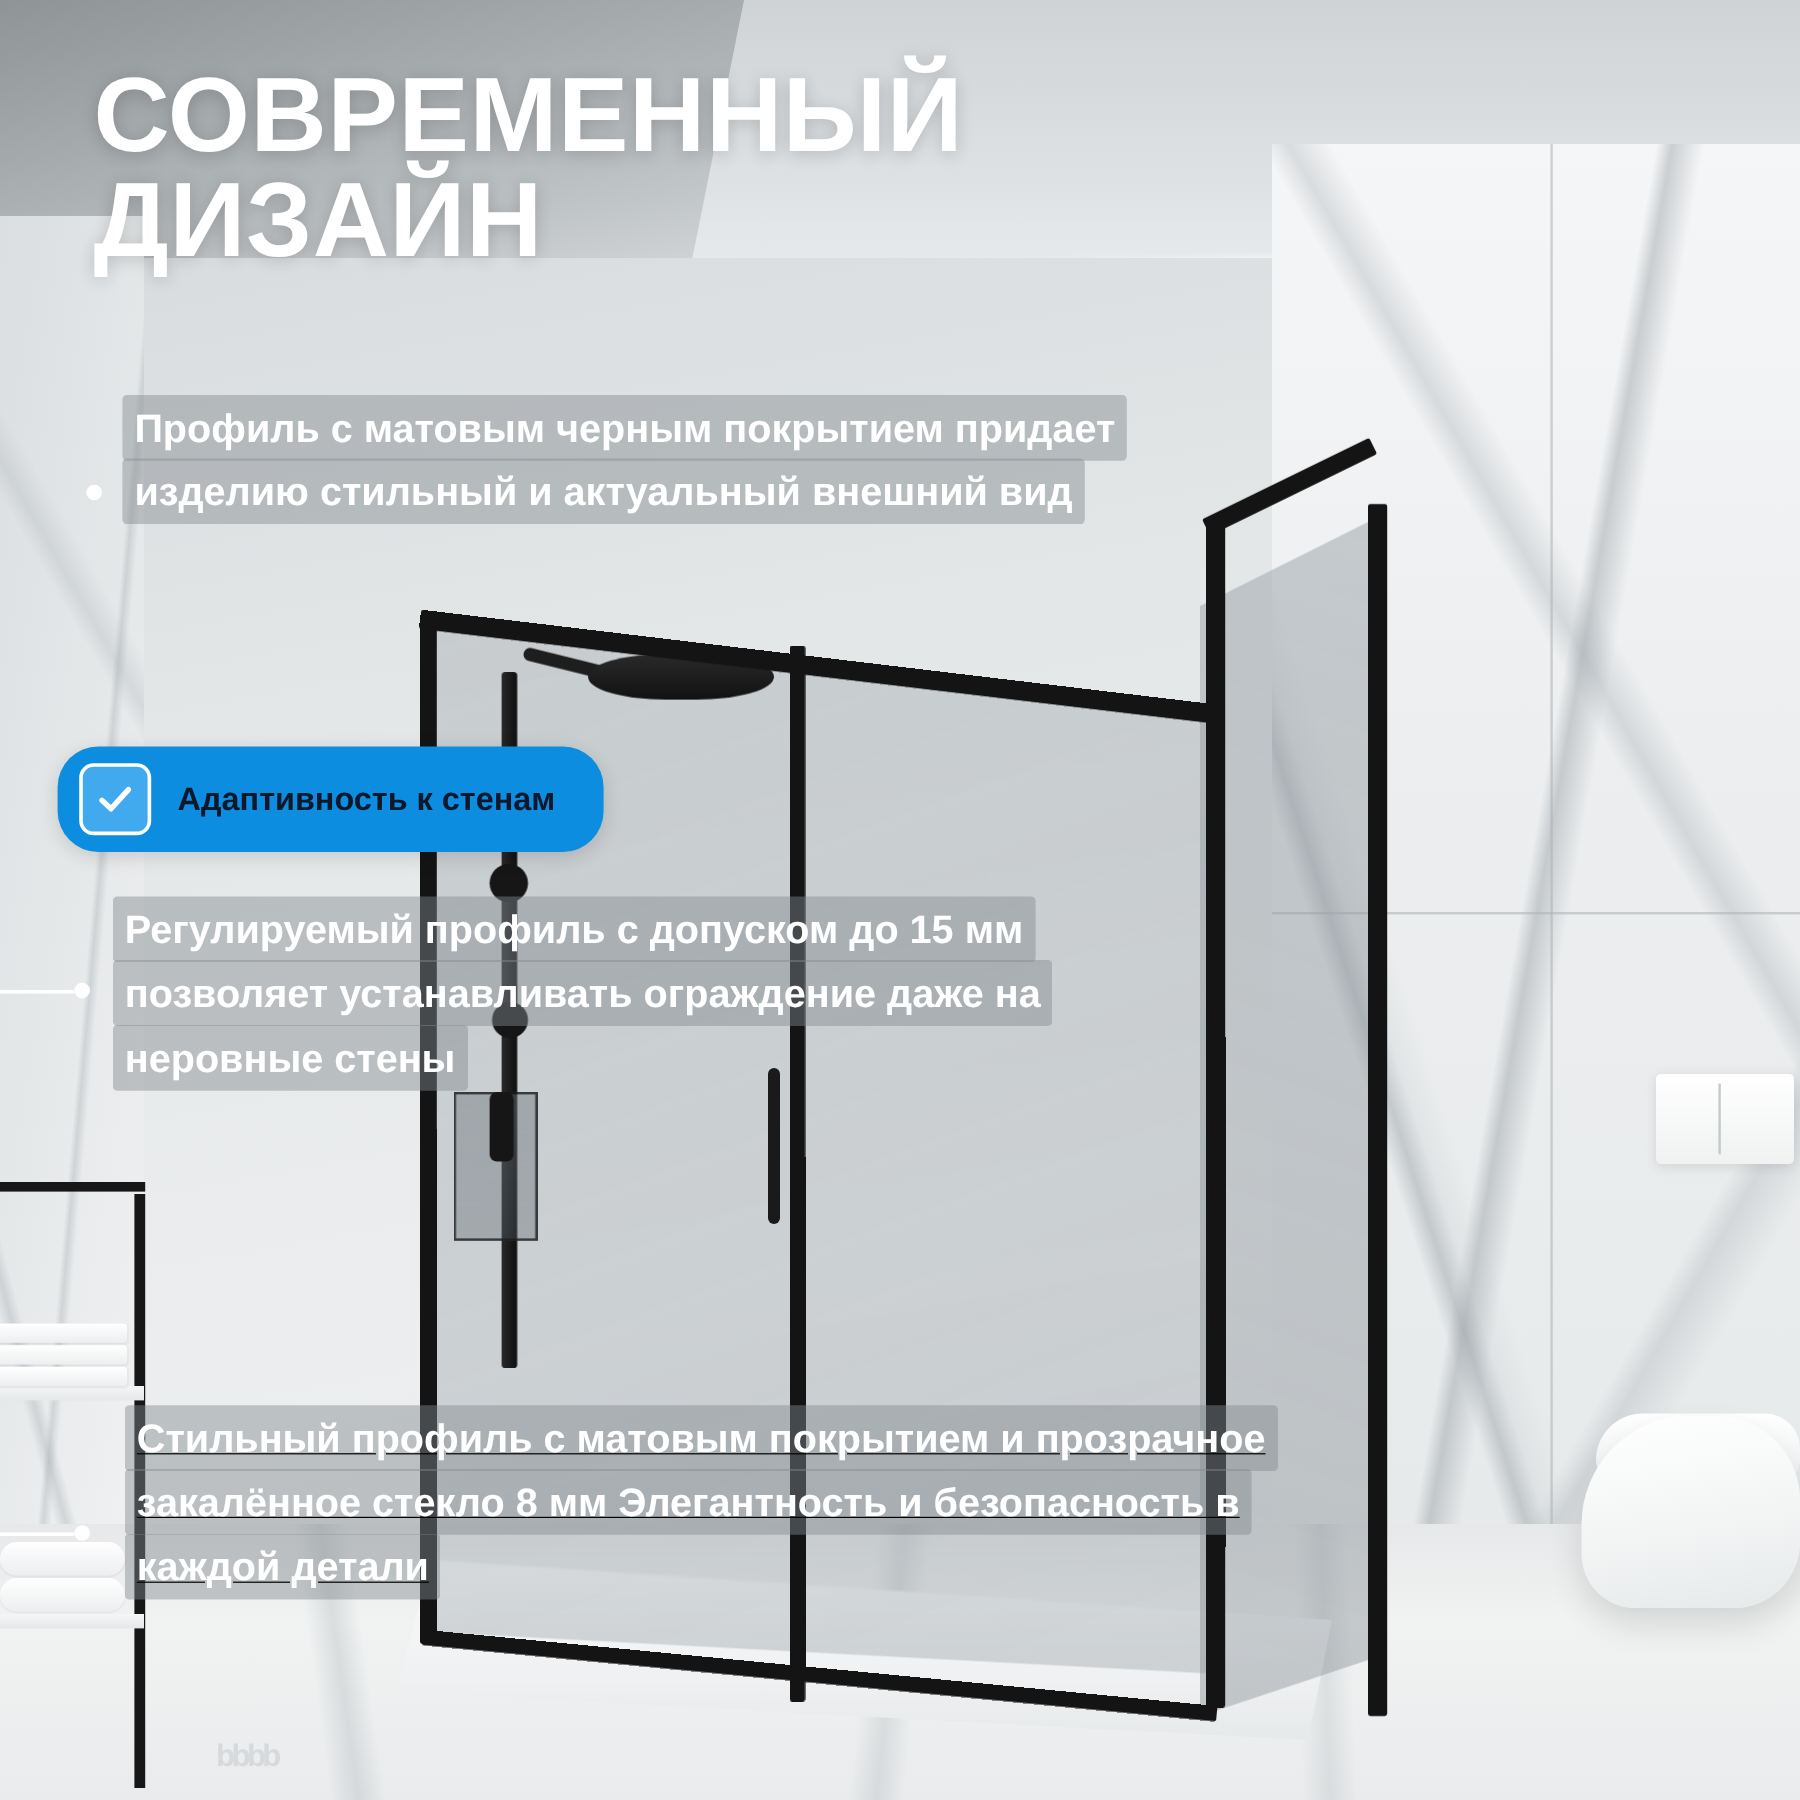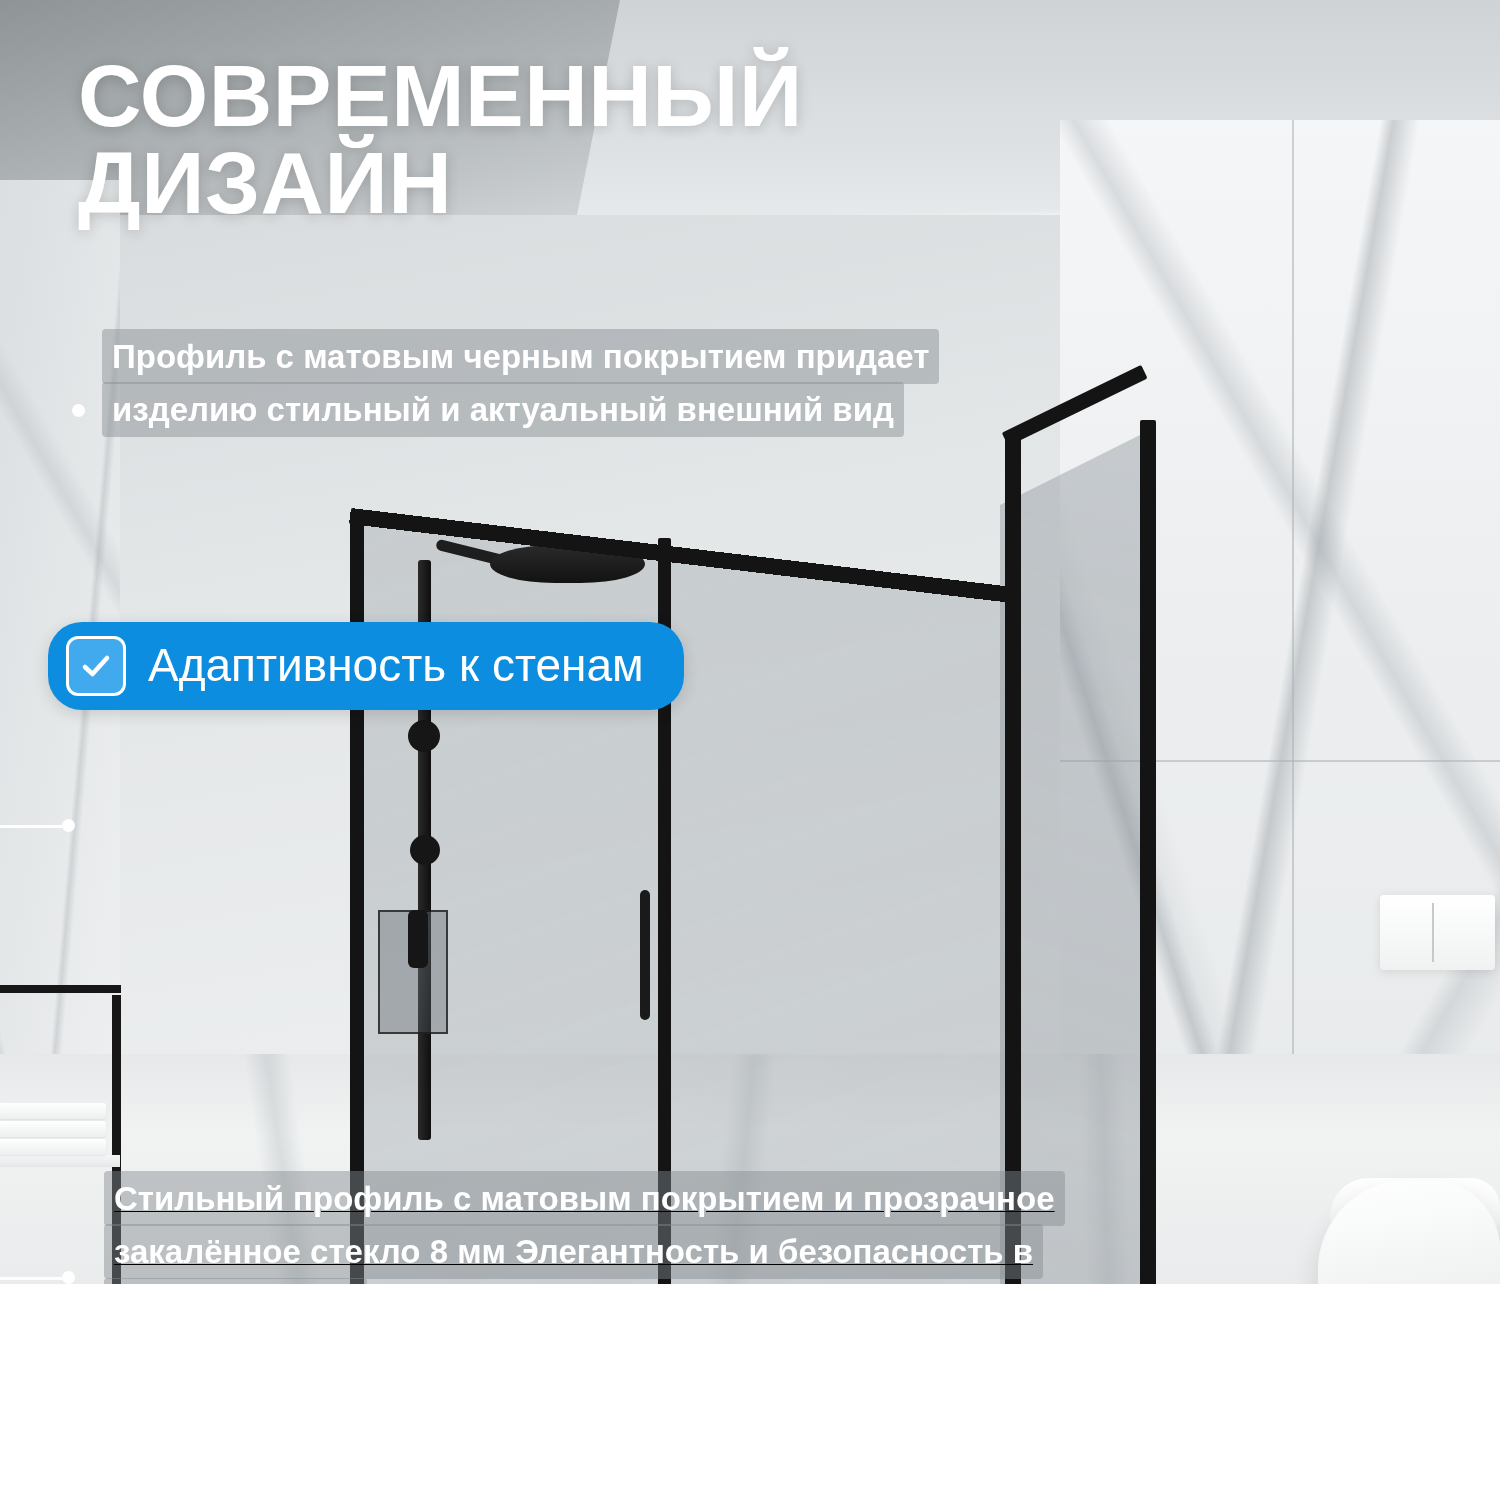"СОВРЕМЕННЫЙ" .poster { height: 1284px -> 1500px }
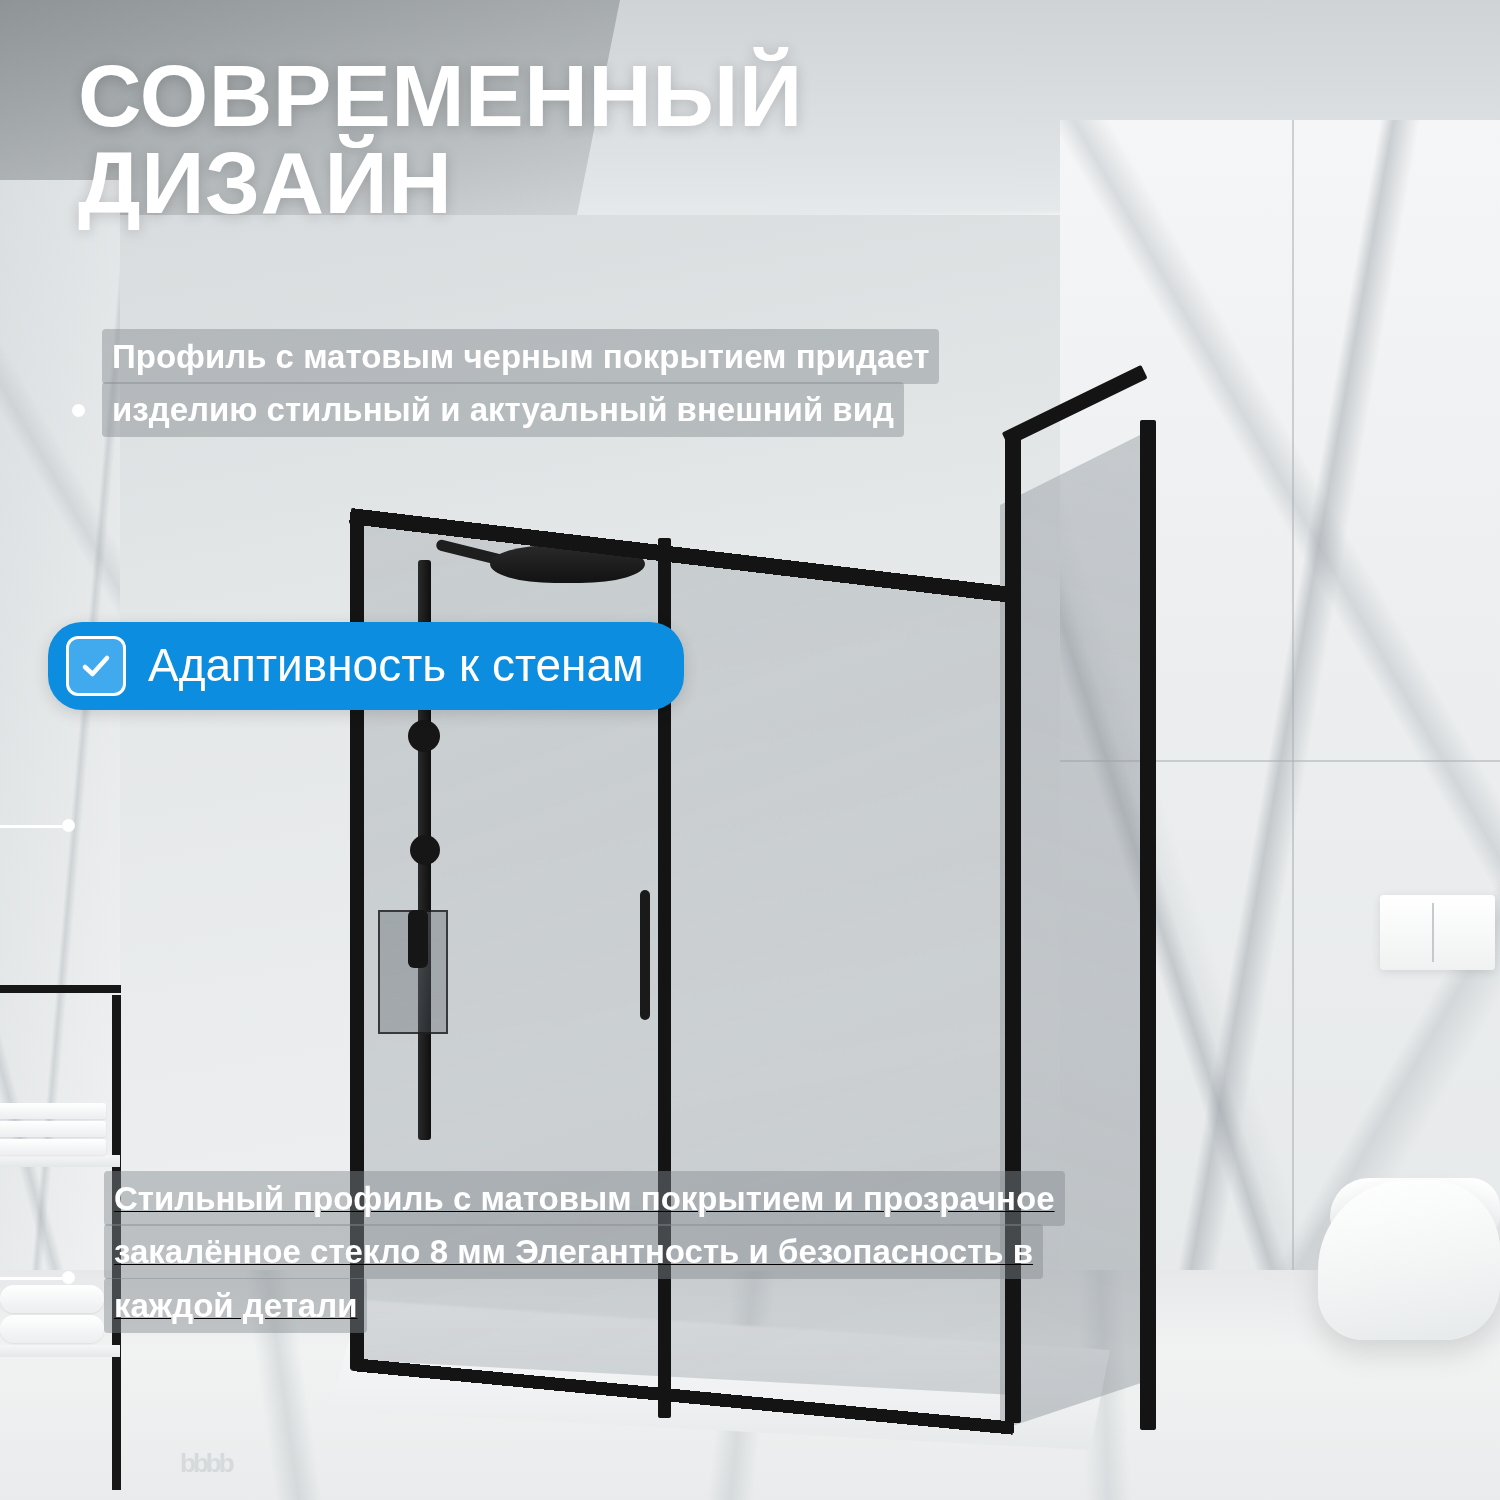"Адаптивность к стенам" .chip-label { color: #ffffff -> #0f172a; font-size: 46px -> 27px; font-weight: normal -> bold }
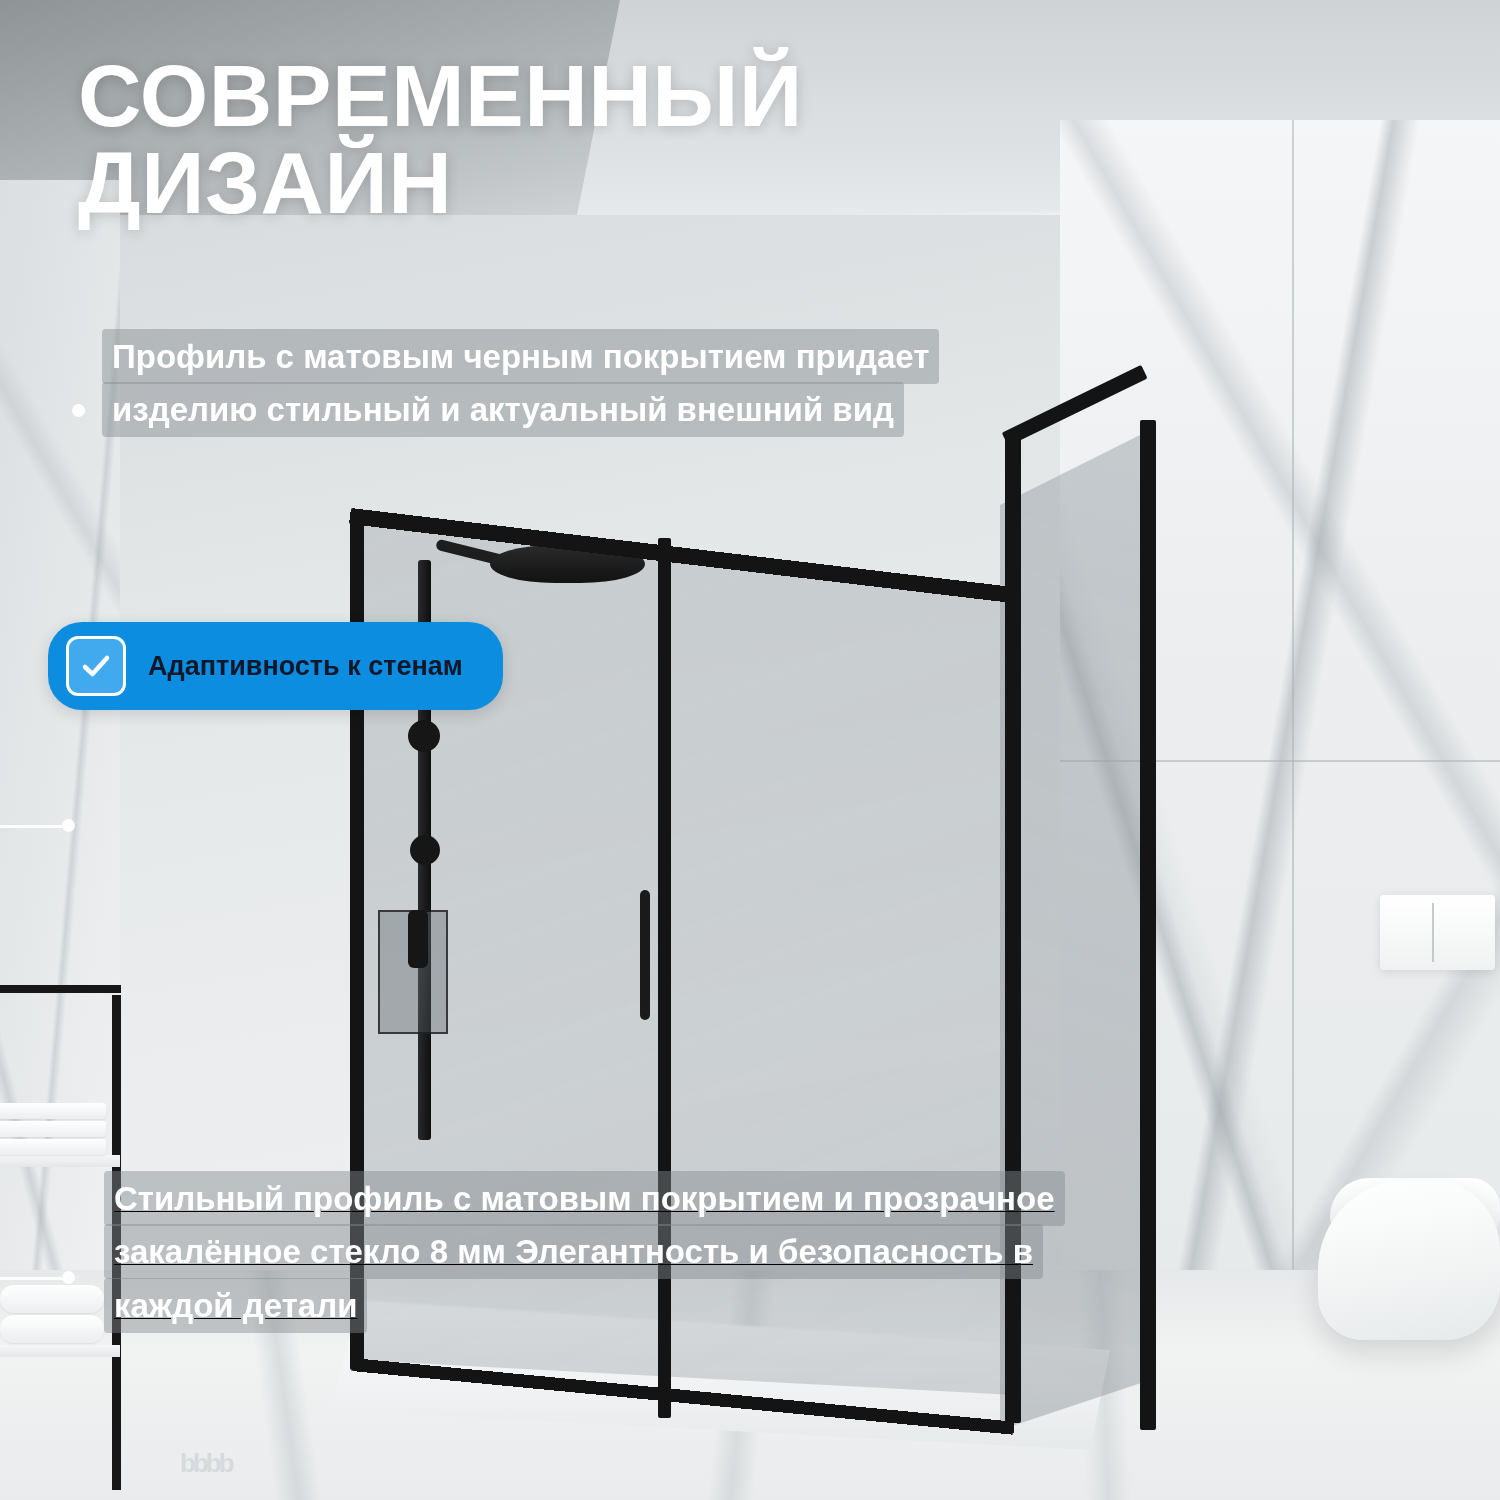"Регулируемый профиль с допуском до" div.para-wrap { html: none -> <div> <span>Регулируемый профиль с допуском до 15 мм позволяет устанавливать ограждение даже на неровные стены</span> </div> }
